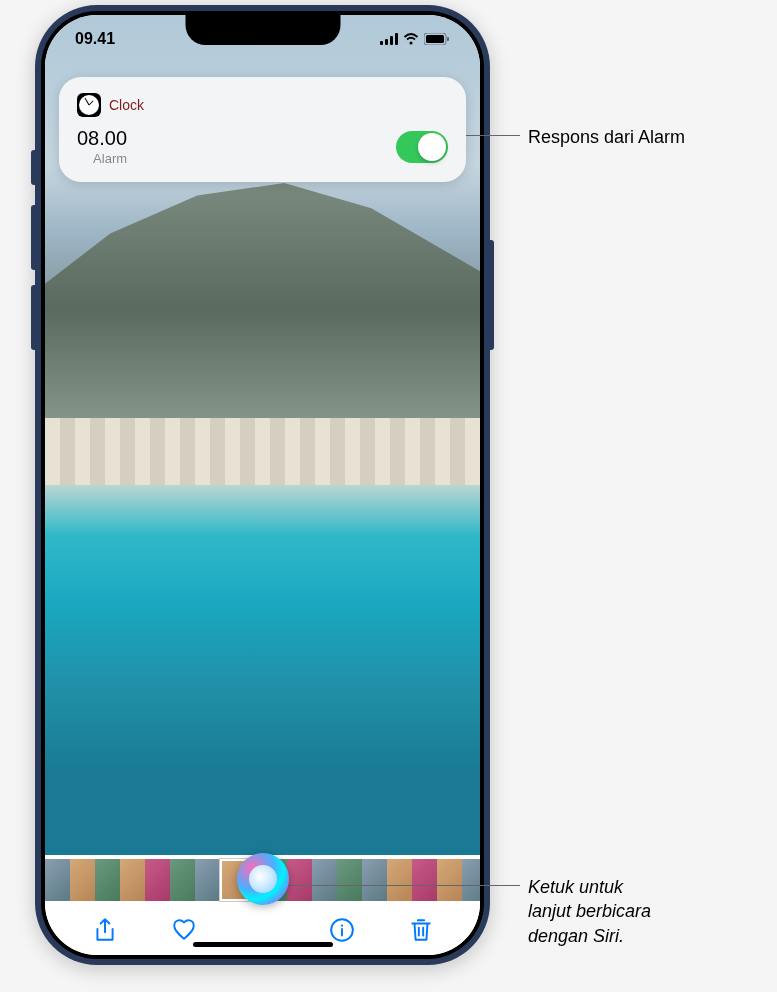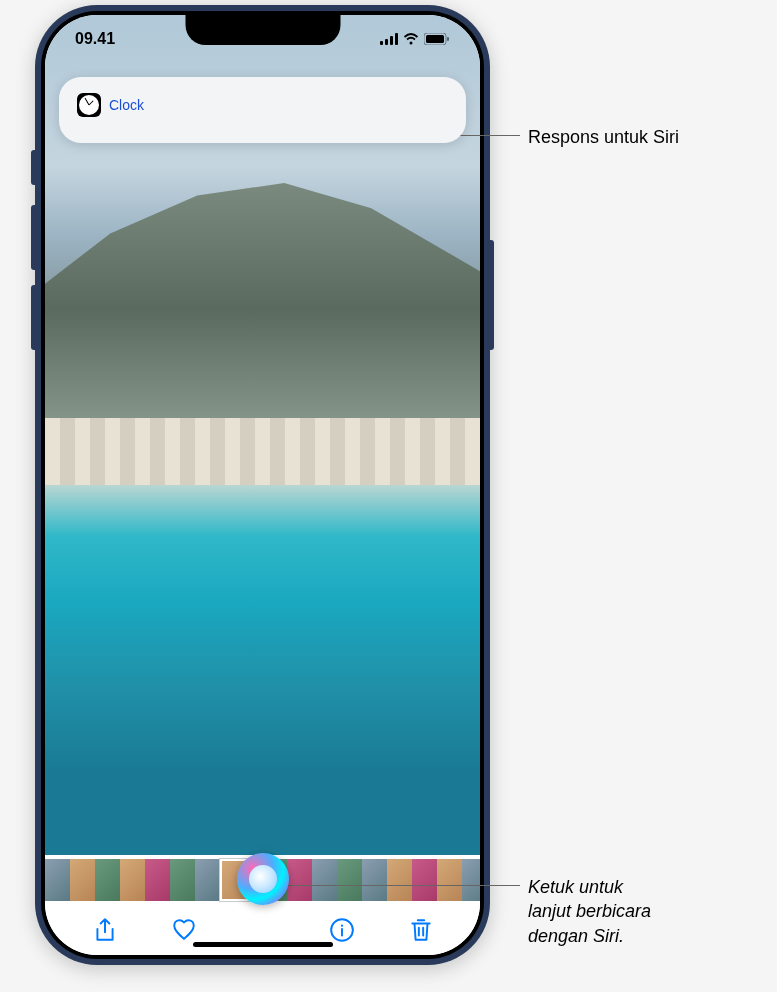"Clock" .siri-app-name { color: #1d4ed8 -> #7f1d1d }
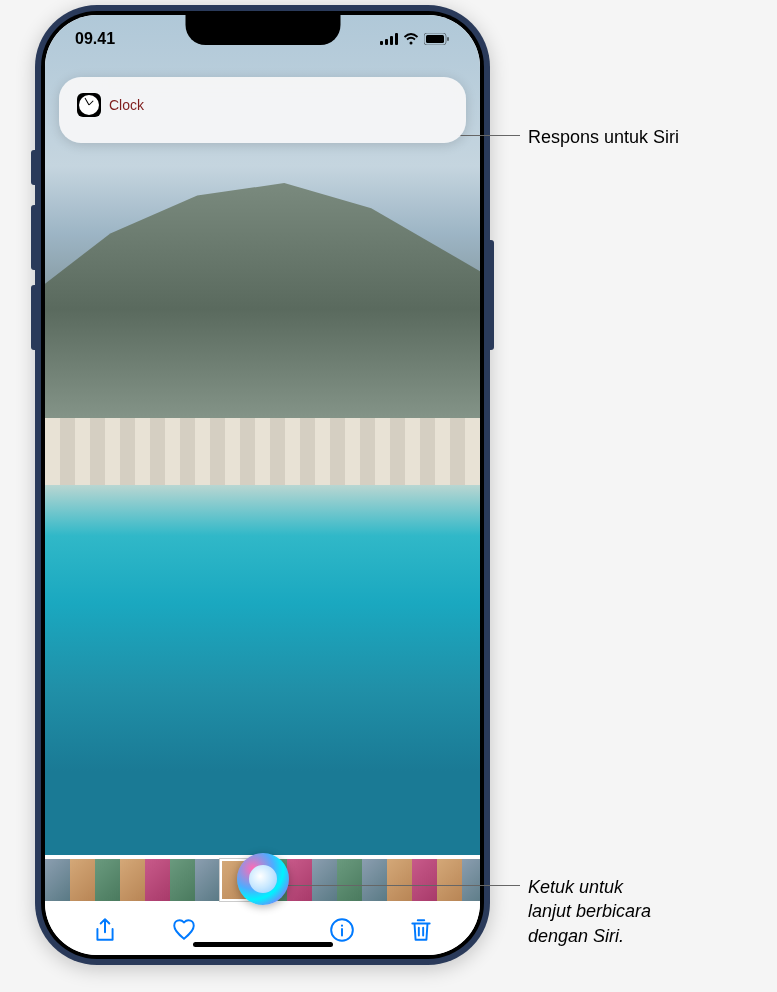"08.00" div.siri-card-body { html: none -> <div> <div> <div>08.00</div> <div>Alarm</div> </div> <div> <div></div> </div> </div> }
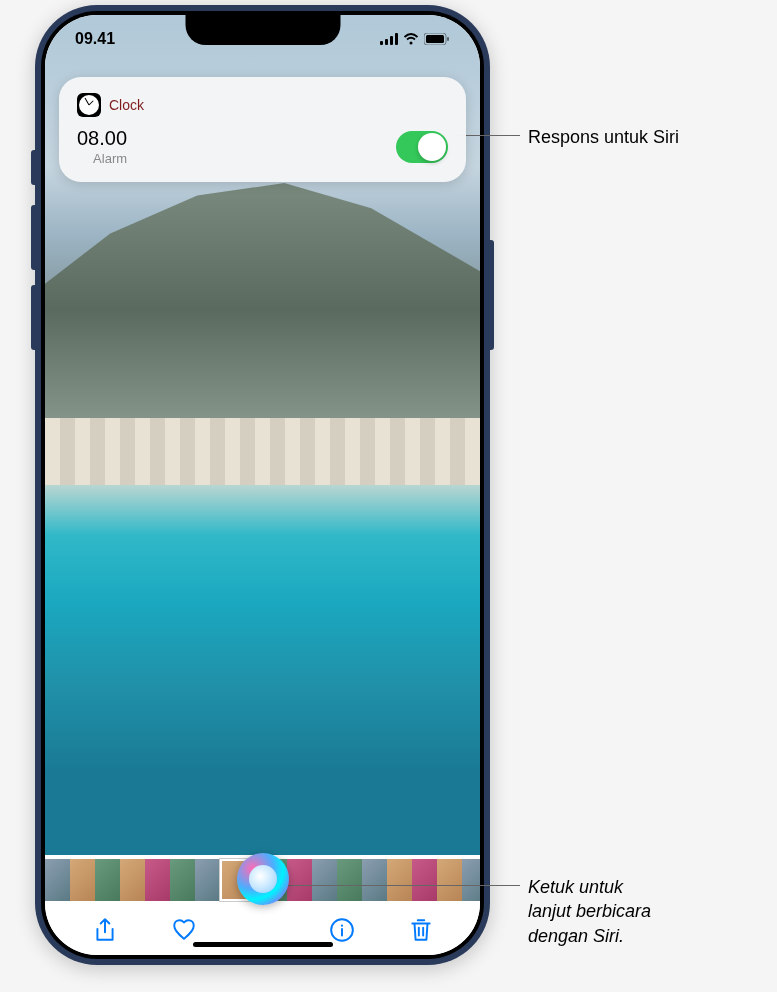"Respons untuk Siri" div.callout { text: untuk Siri -> dari Alarm }
